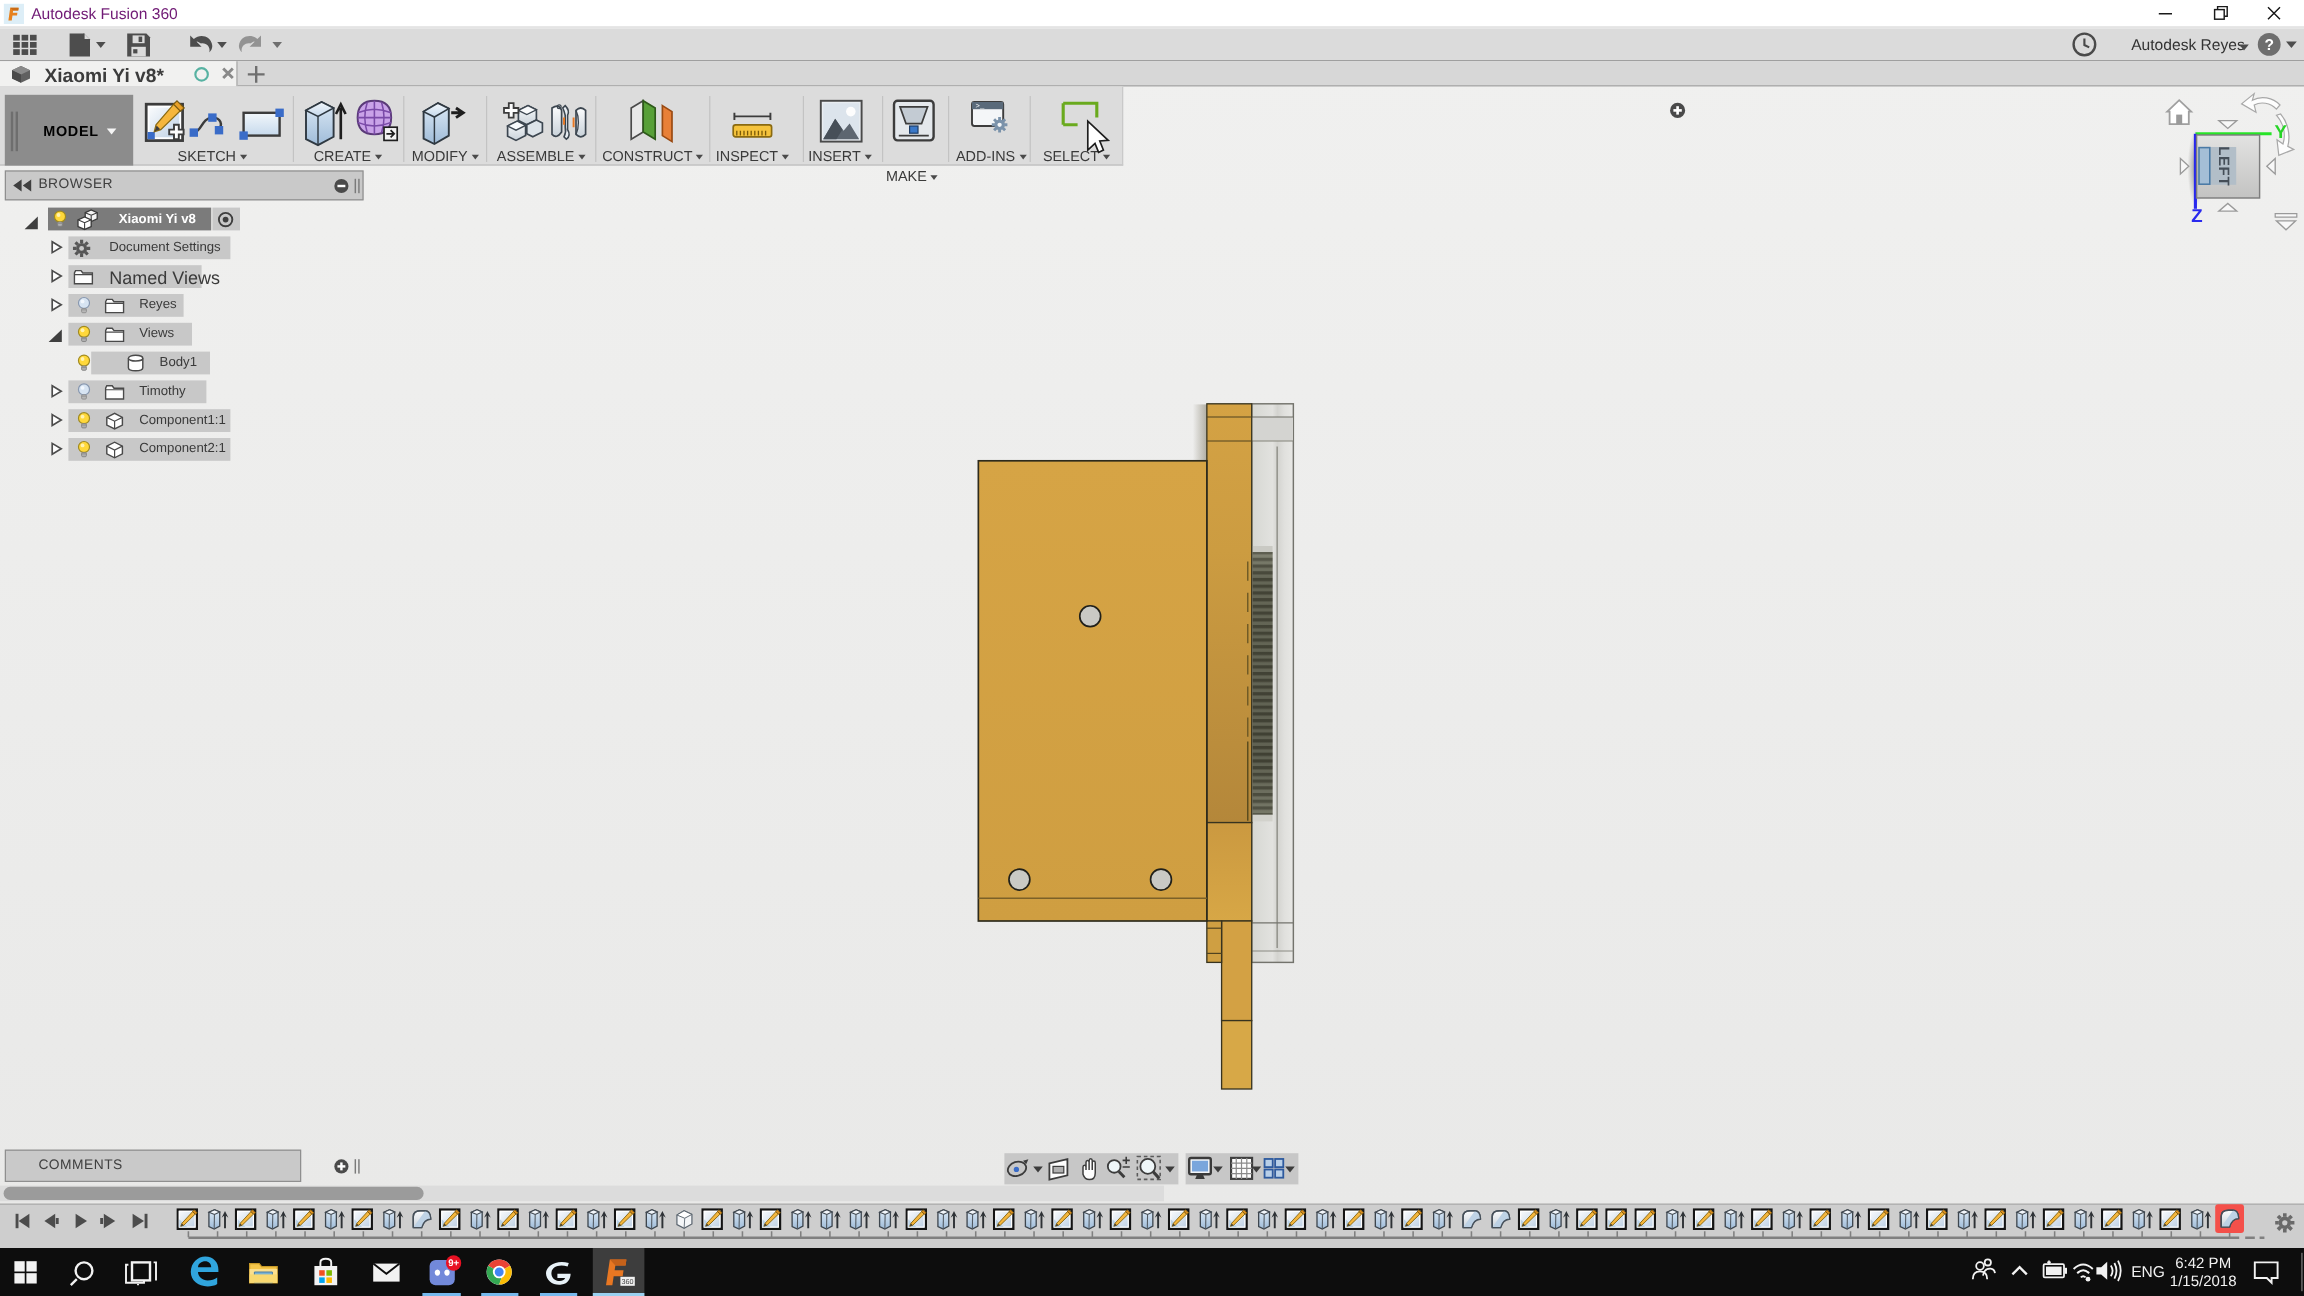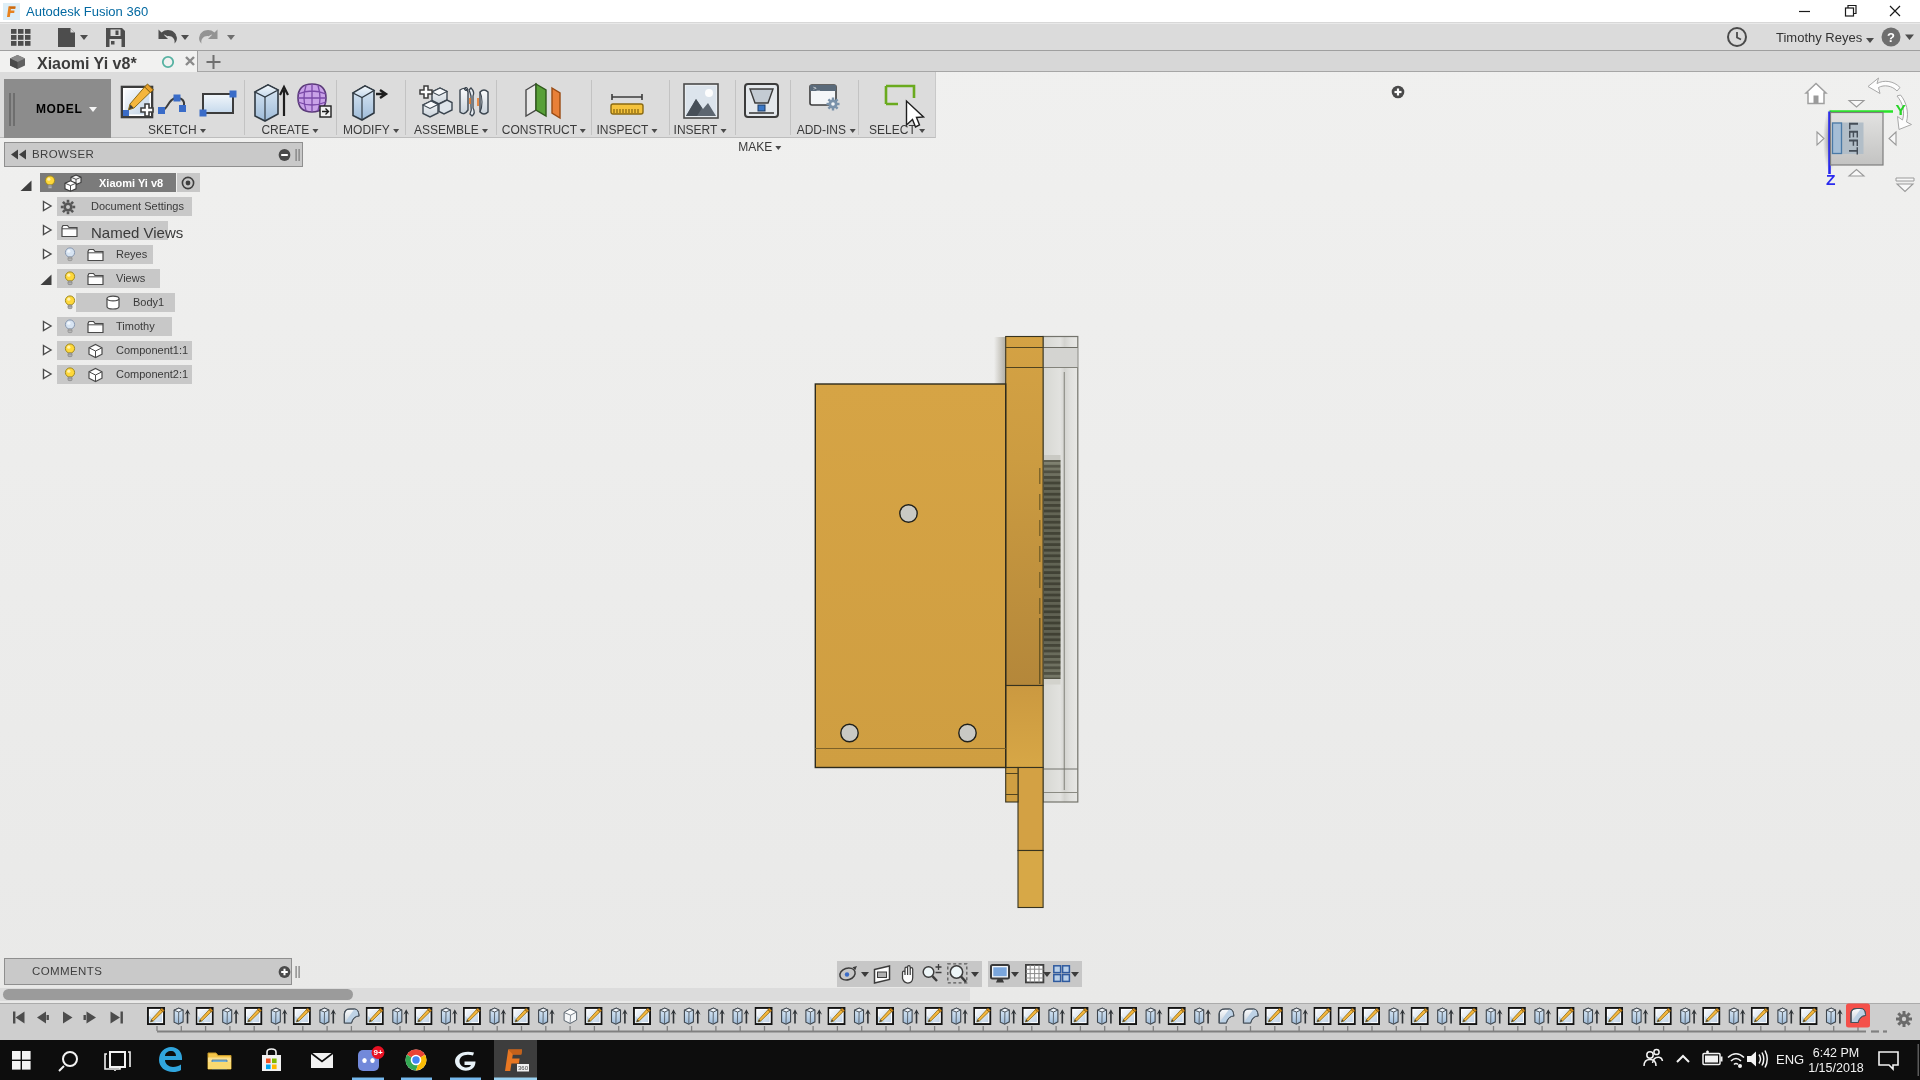"Autodesk Fusion 360" div.abs { color: #0369a1 -> #701a75 }
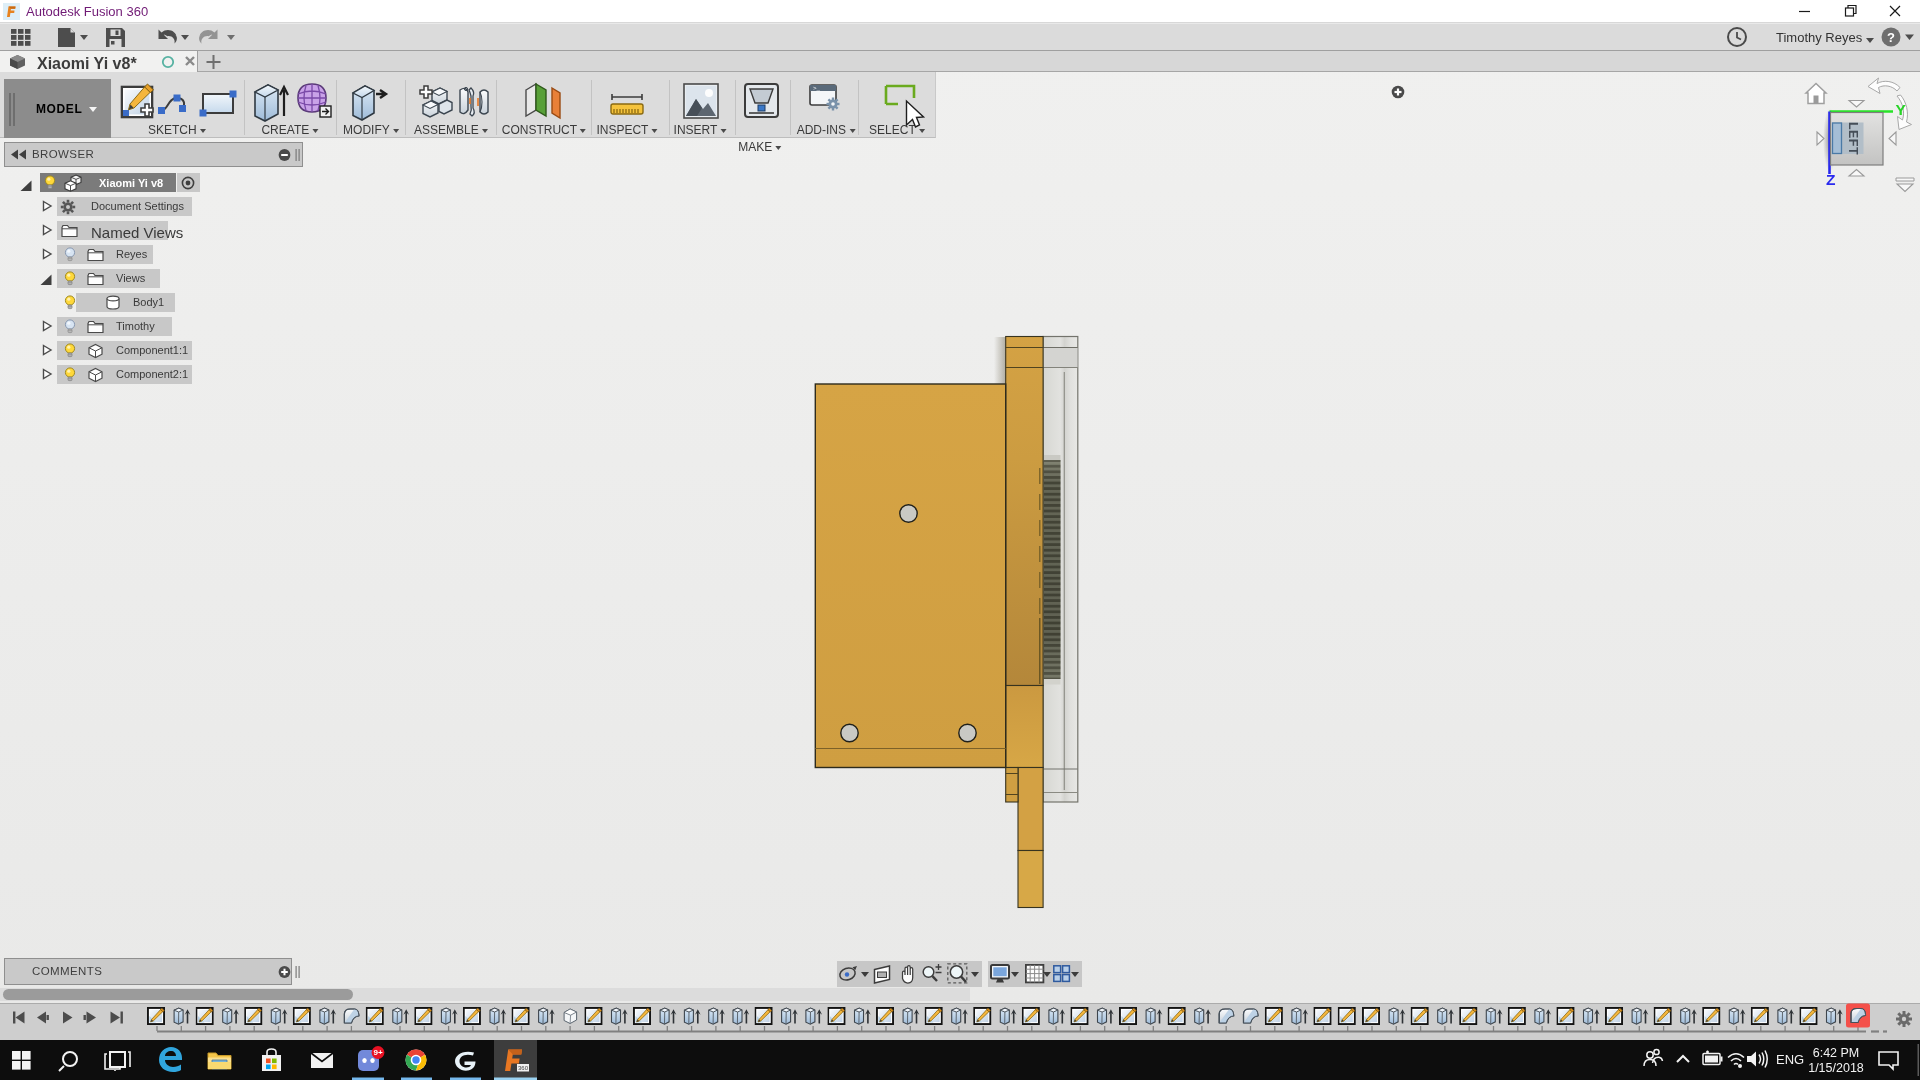"Timothy Reyes" div.abs { text: Timothy -> Autodesk }
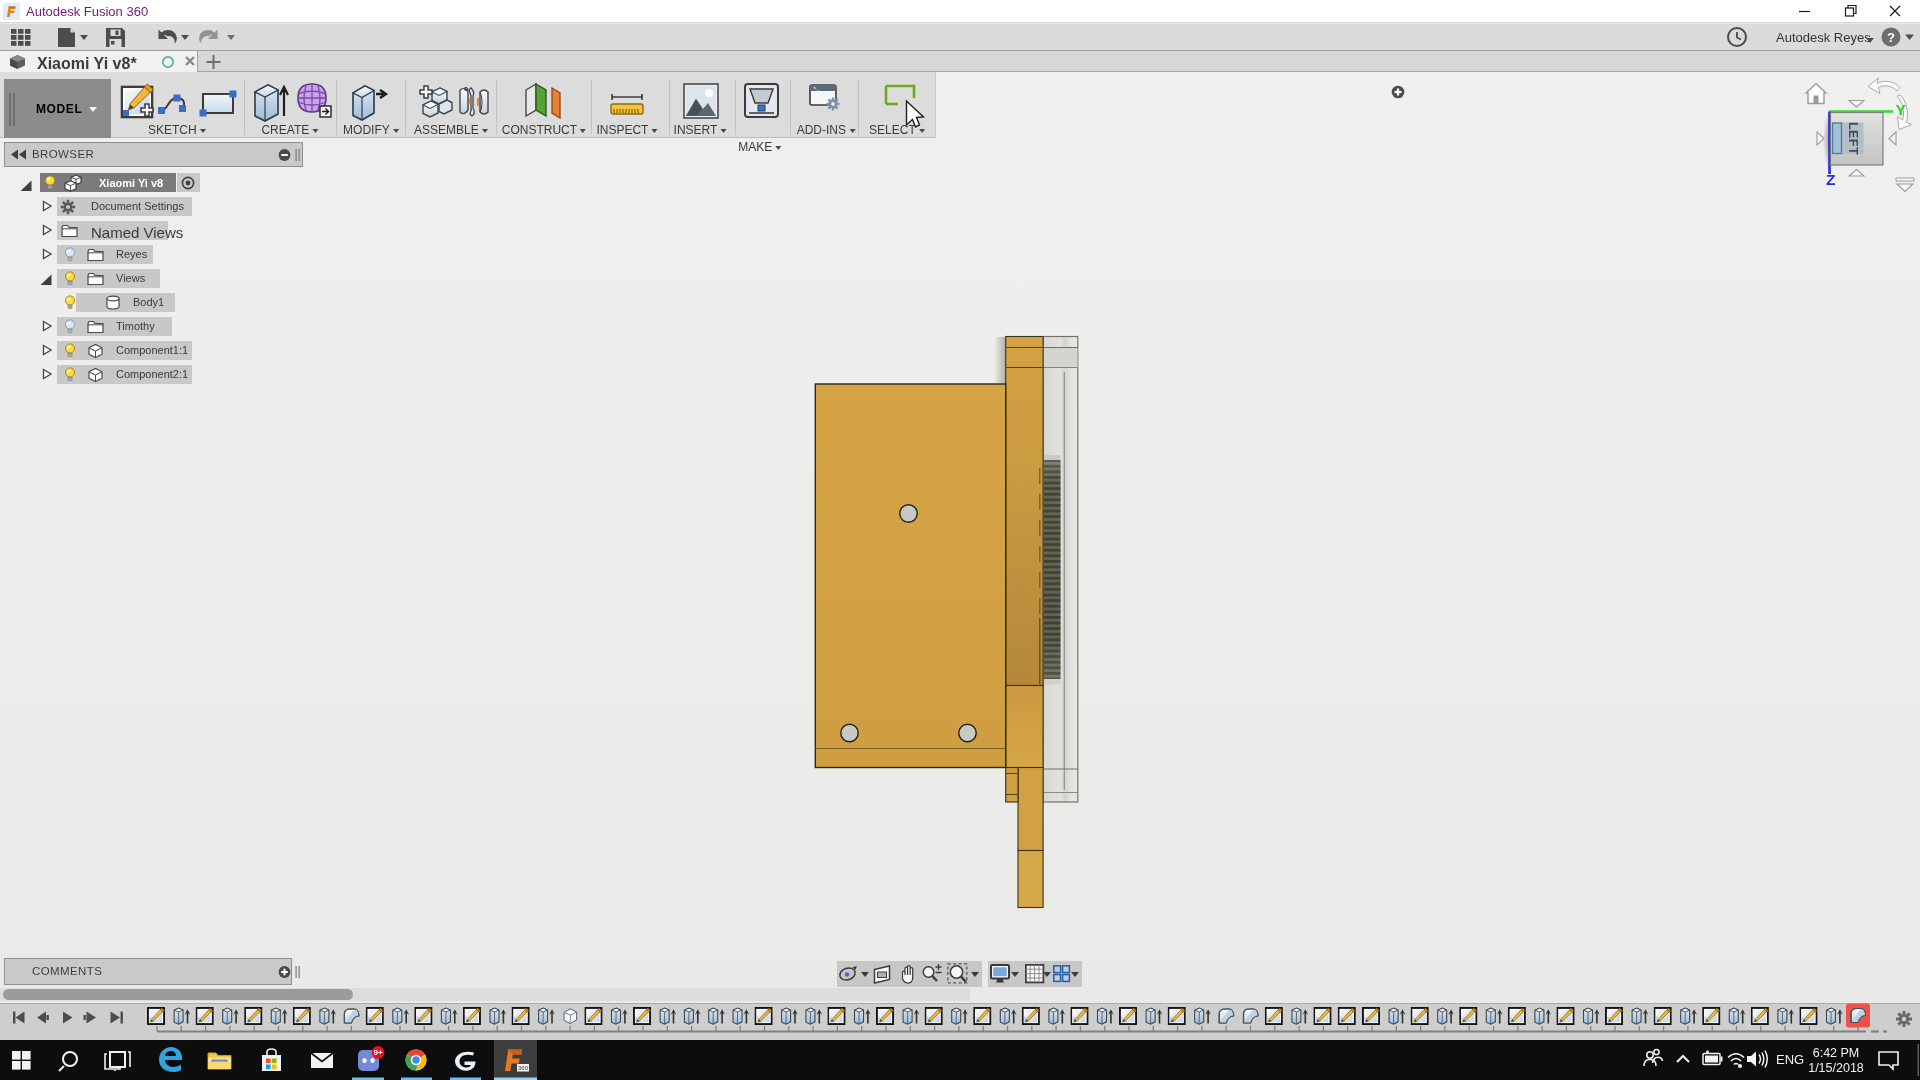"COMMENTS" div.abs { width: 288px -> 247px }
